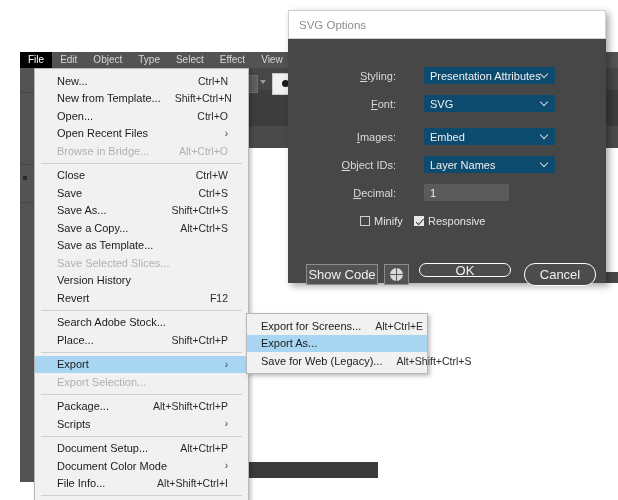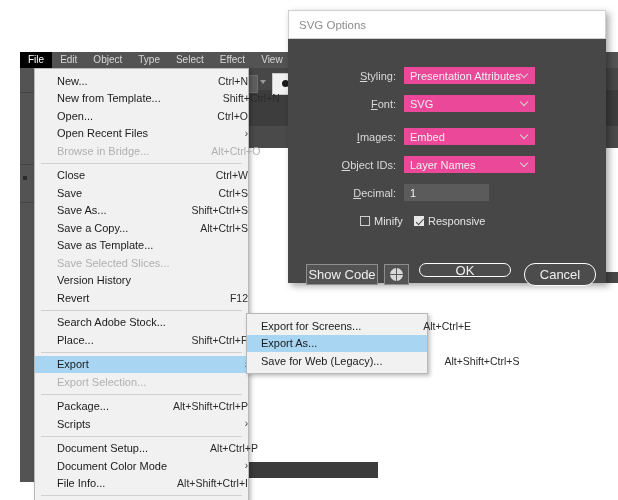"New..." .mrow { gap: 48px -> none; padding: 0 0 0 22px -> 0 20px 0 22px }
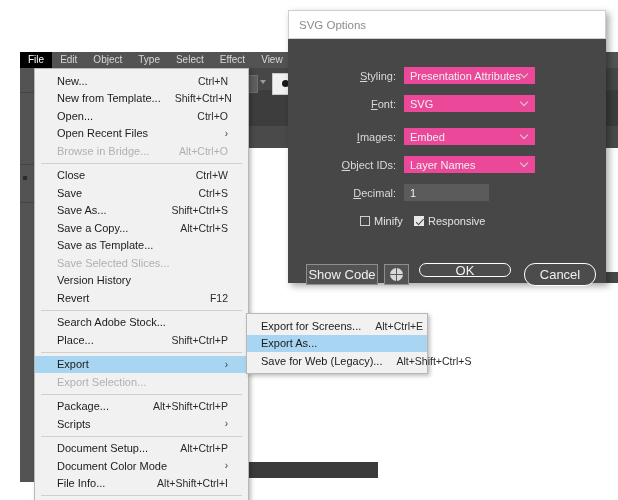"Styling:" .frow { gap: none -> 20px }
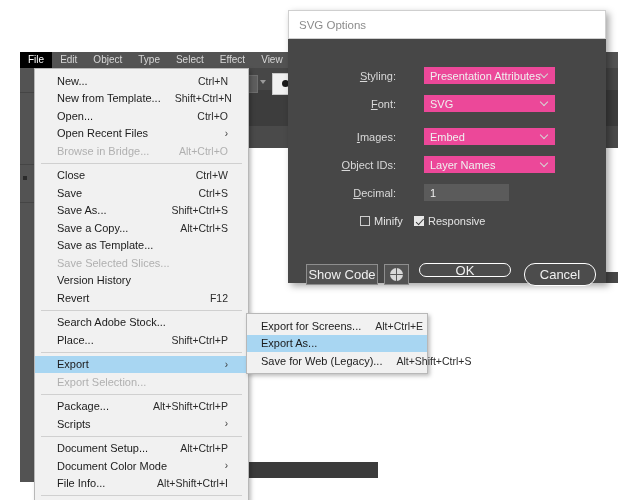"Presentation Attributes" .fselect { background: #ec4899 -> #0c4a6e }
